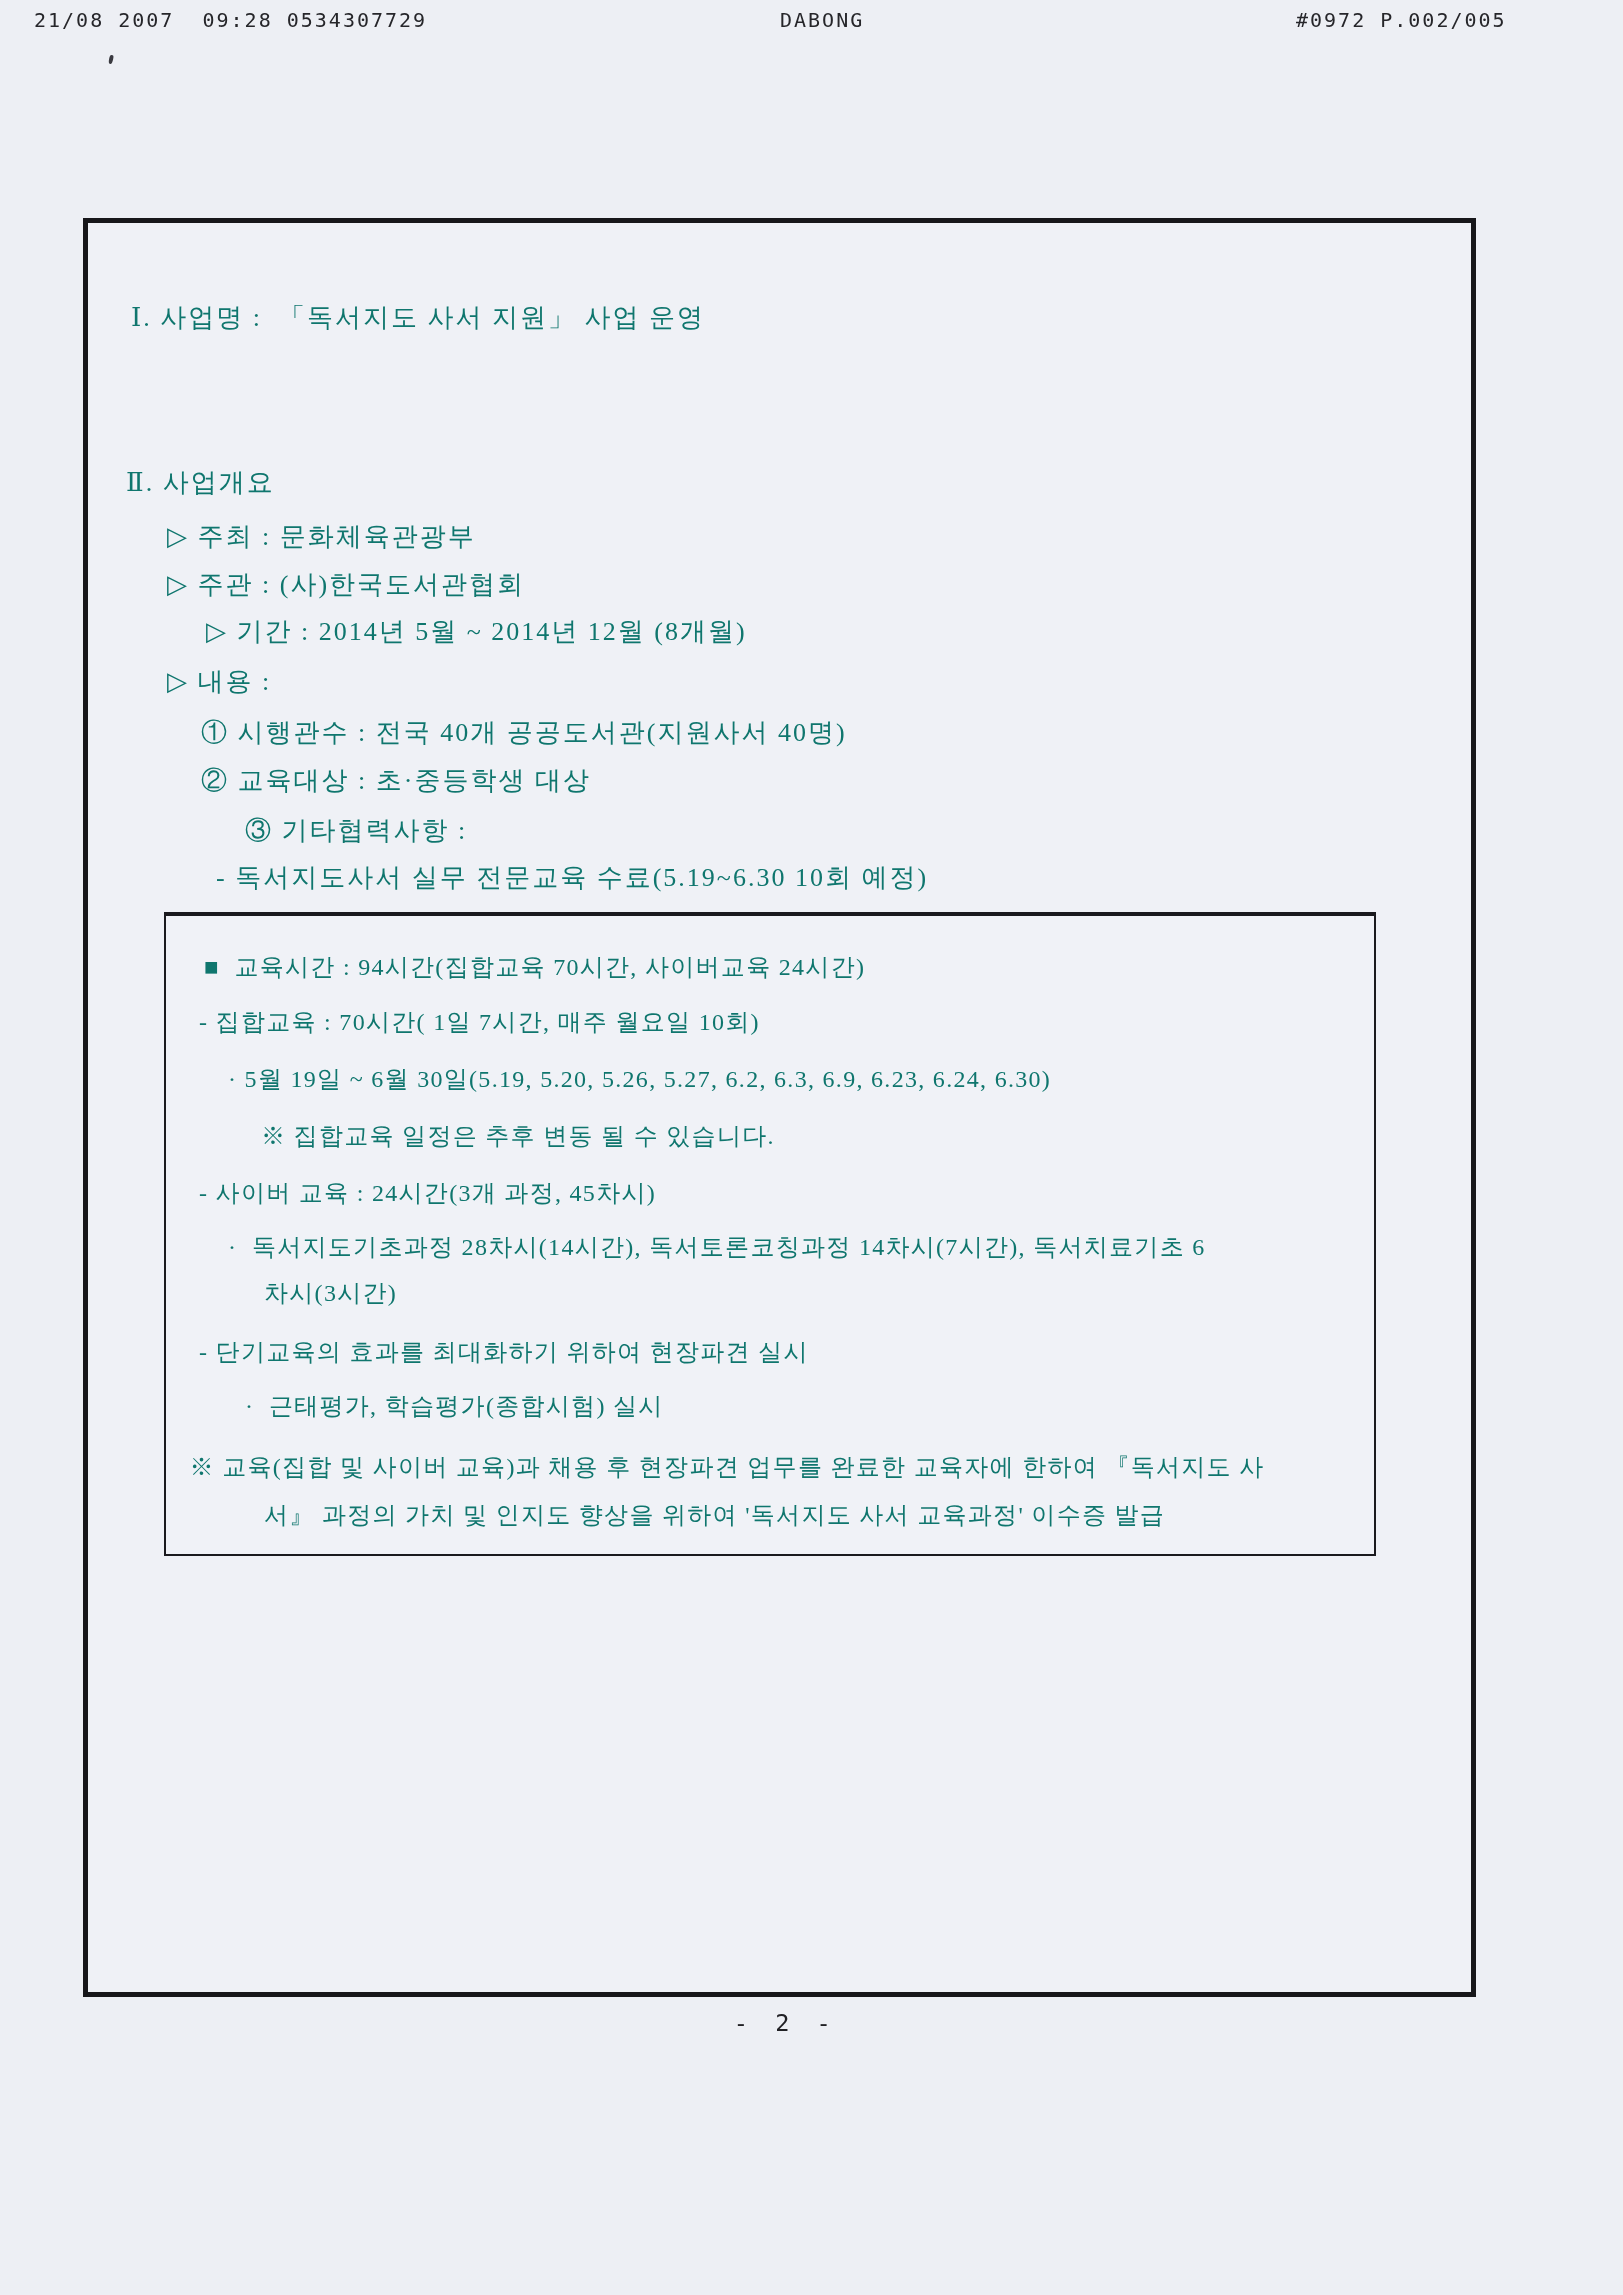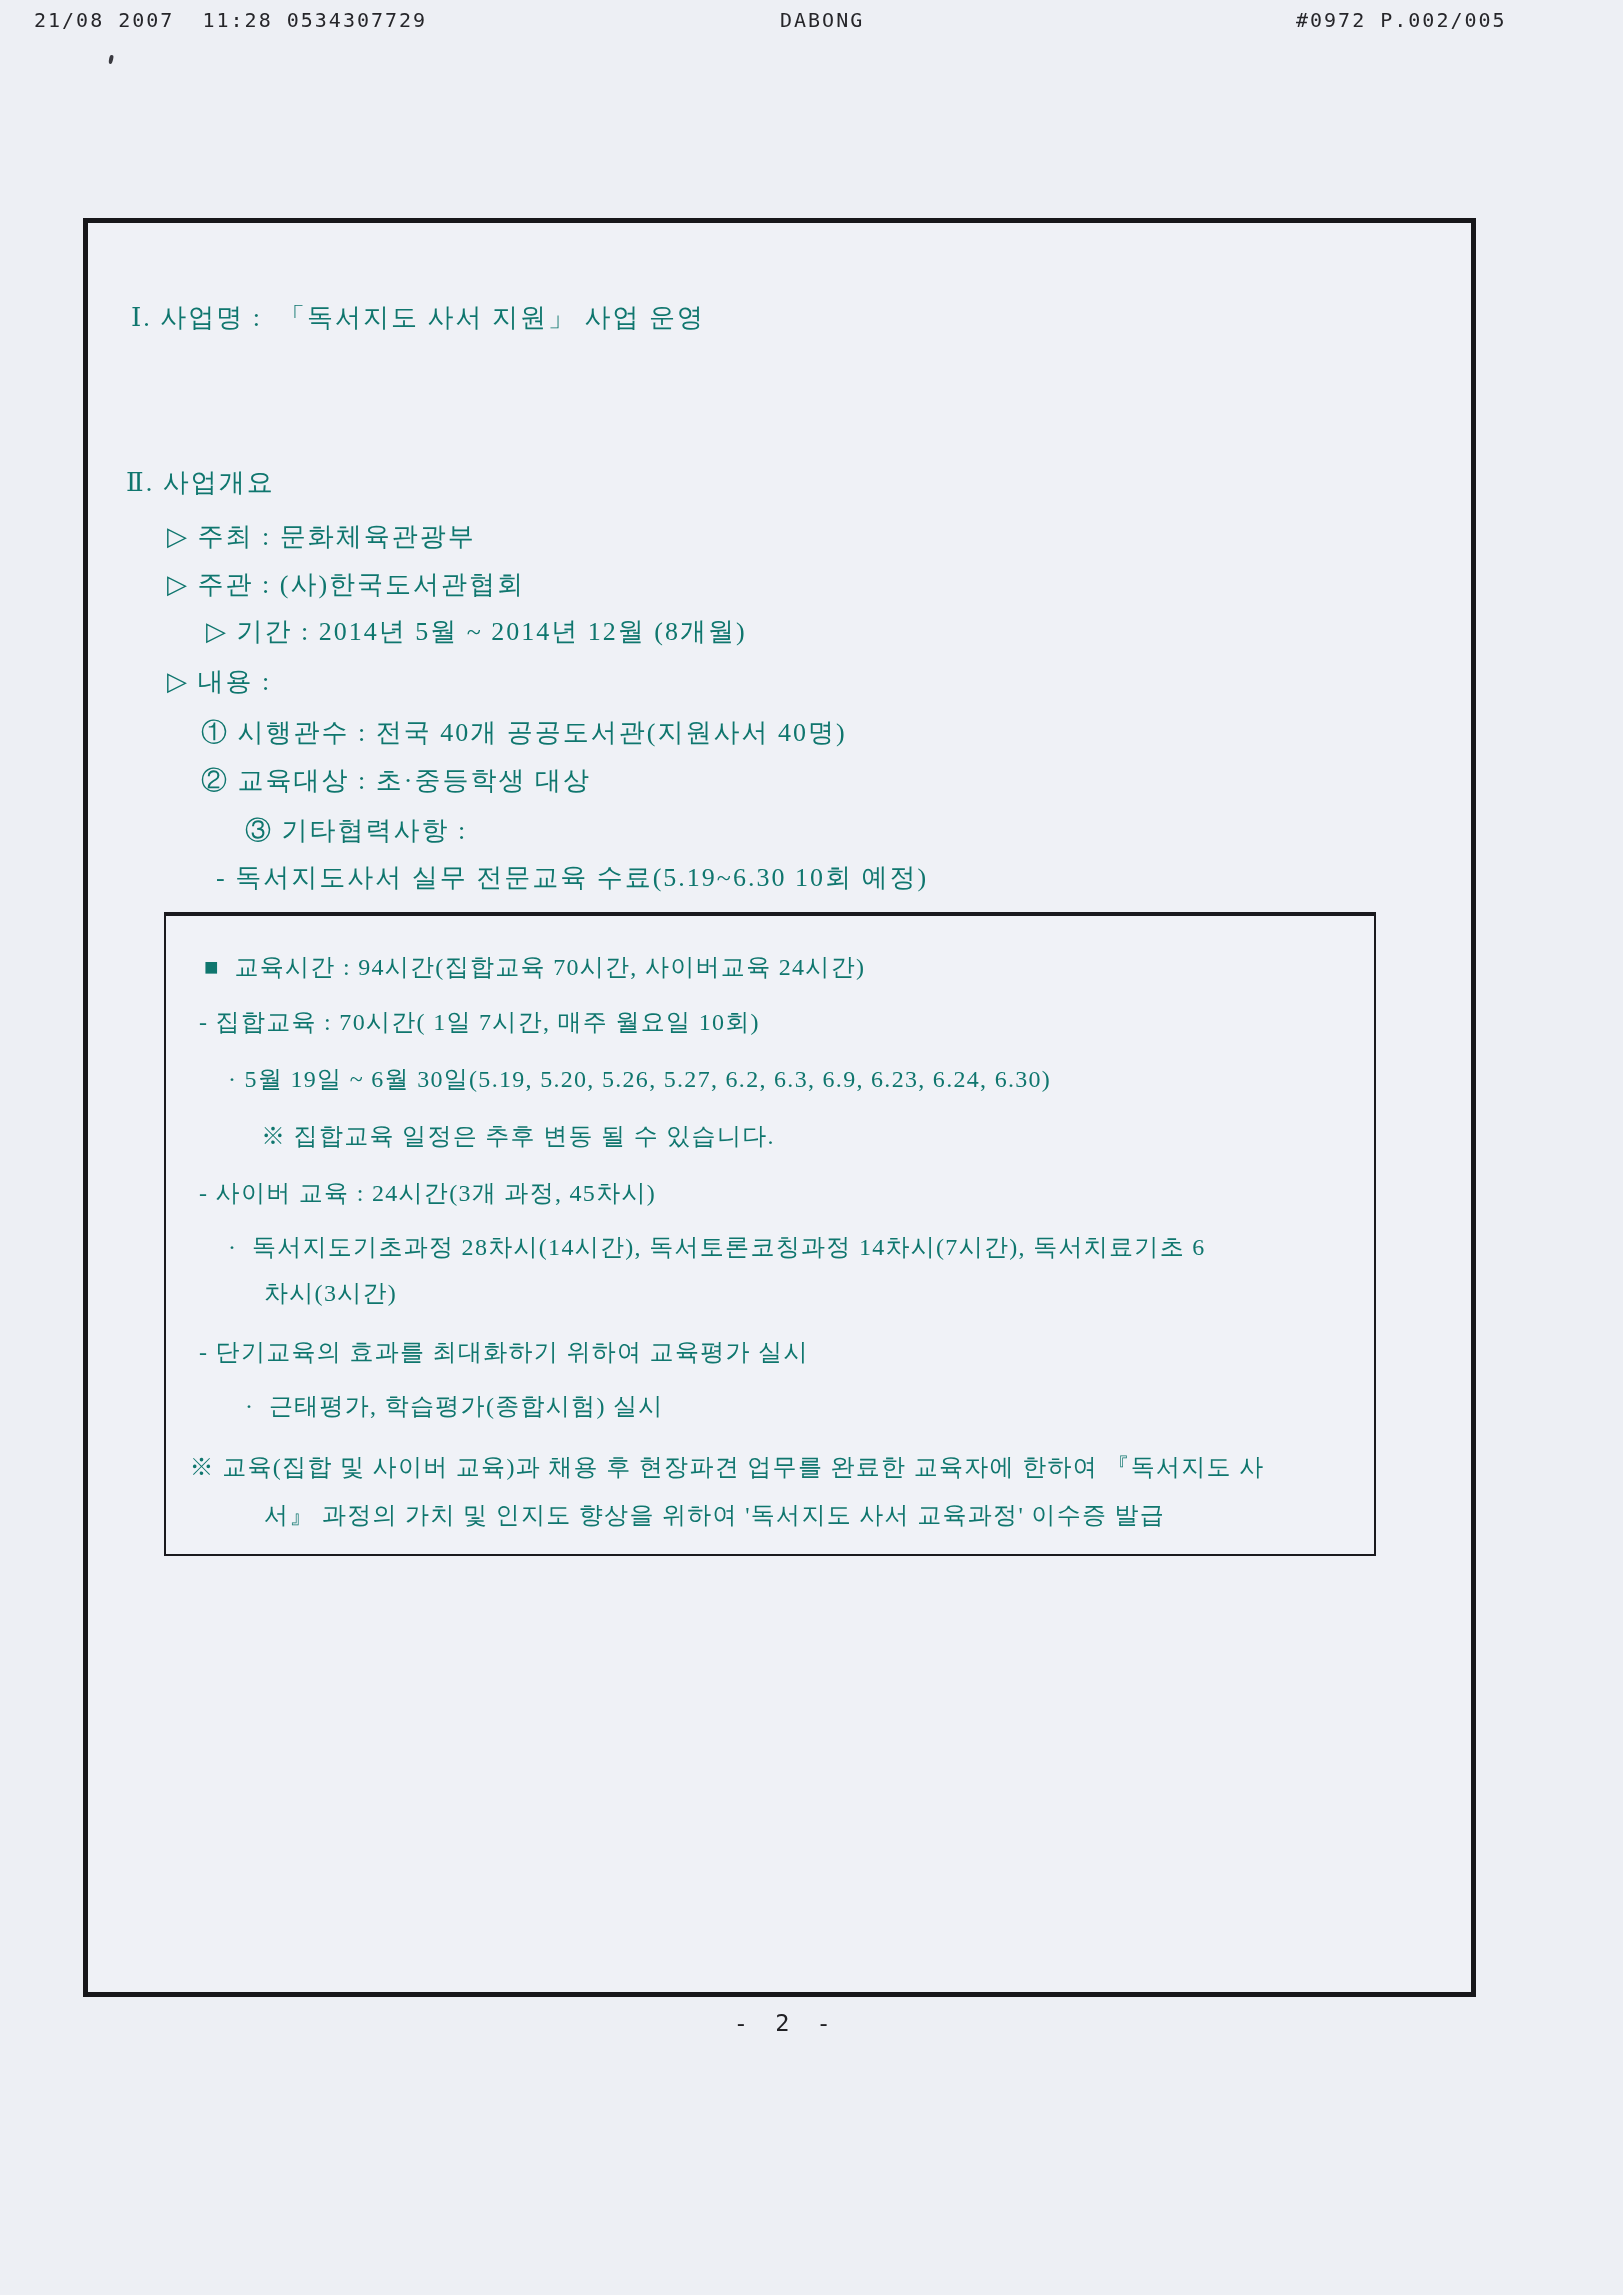"21/08 2007 11:28 0534307729" span.fax-left { text: 11:28 -> 09:28 }
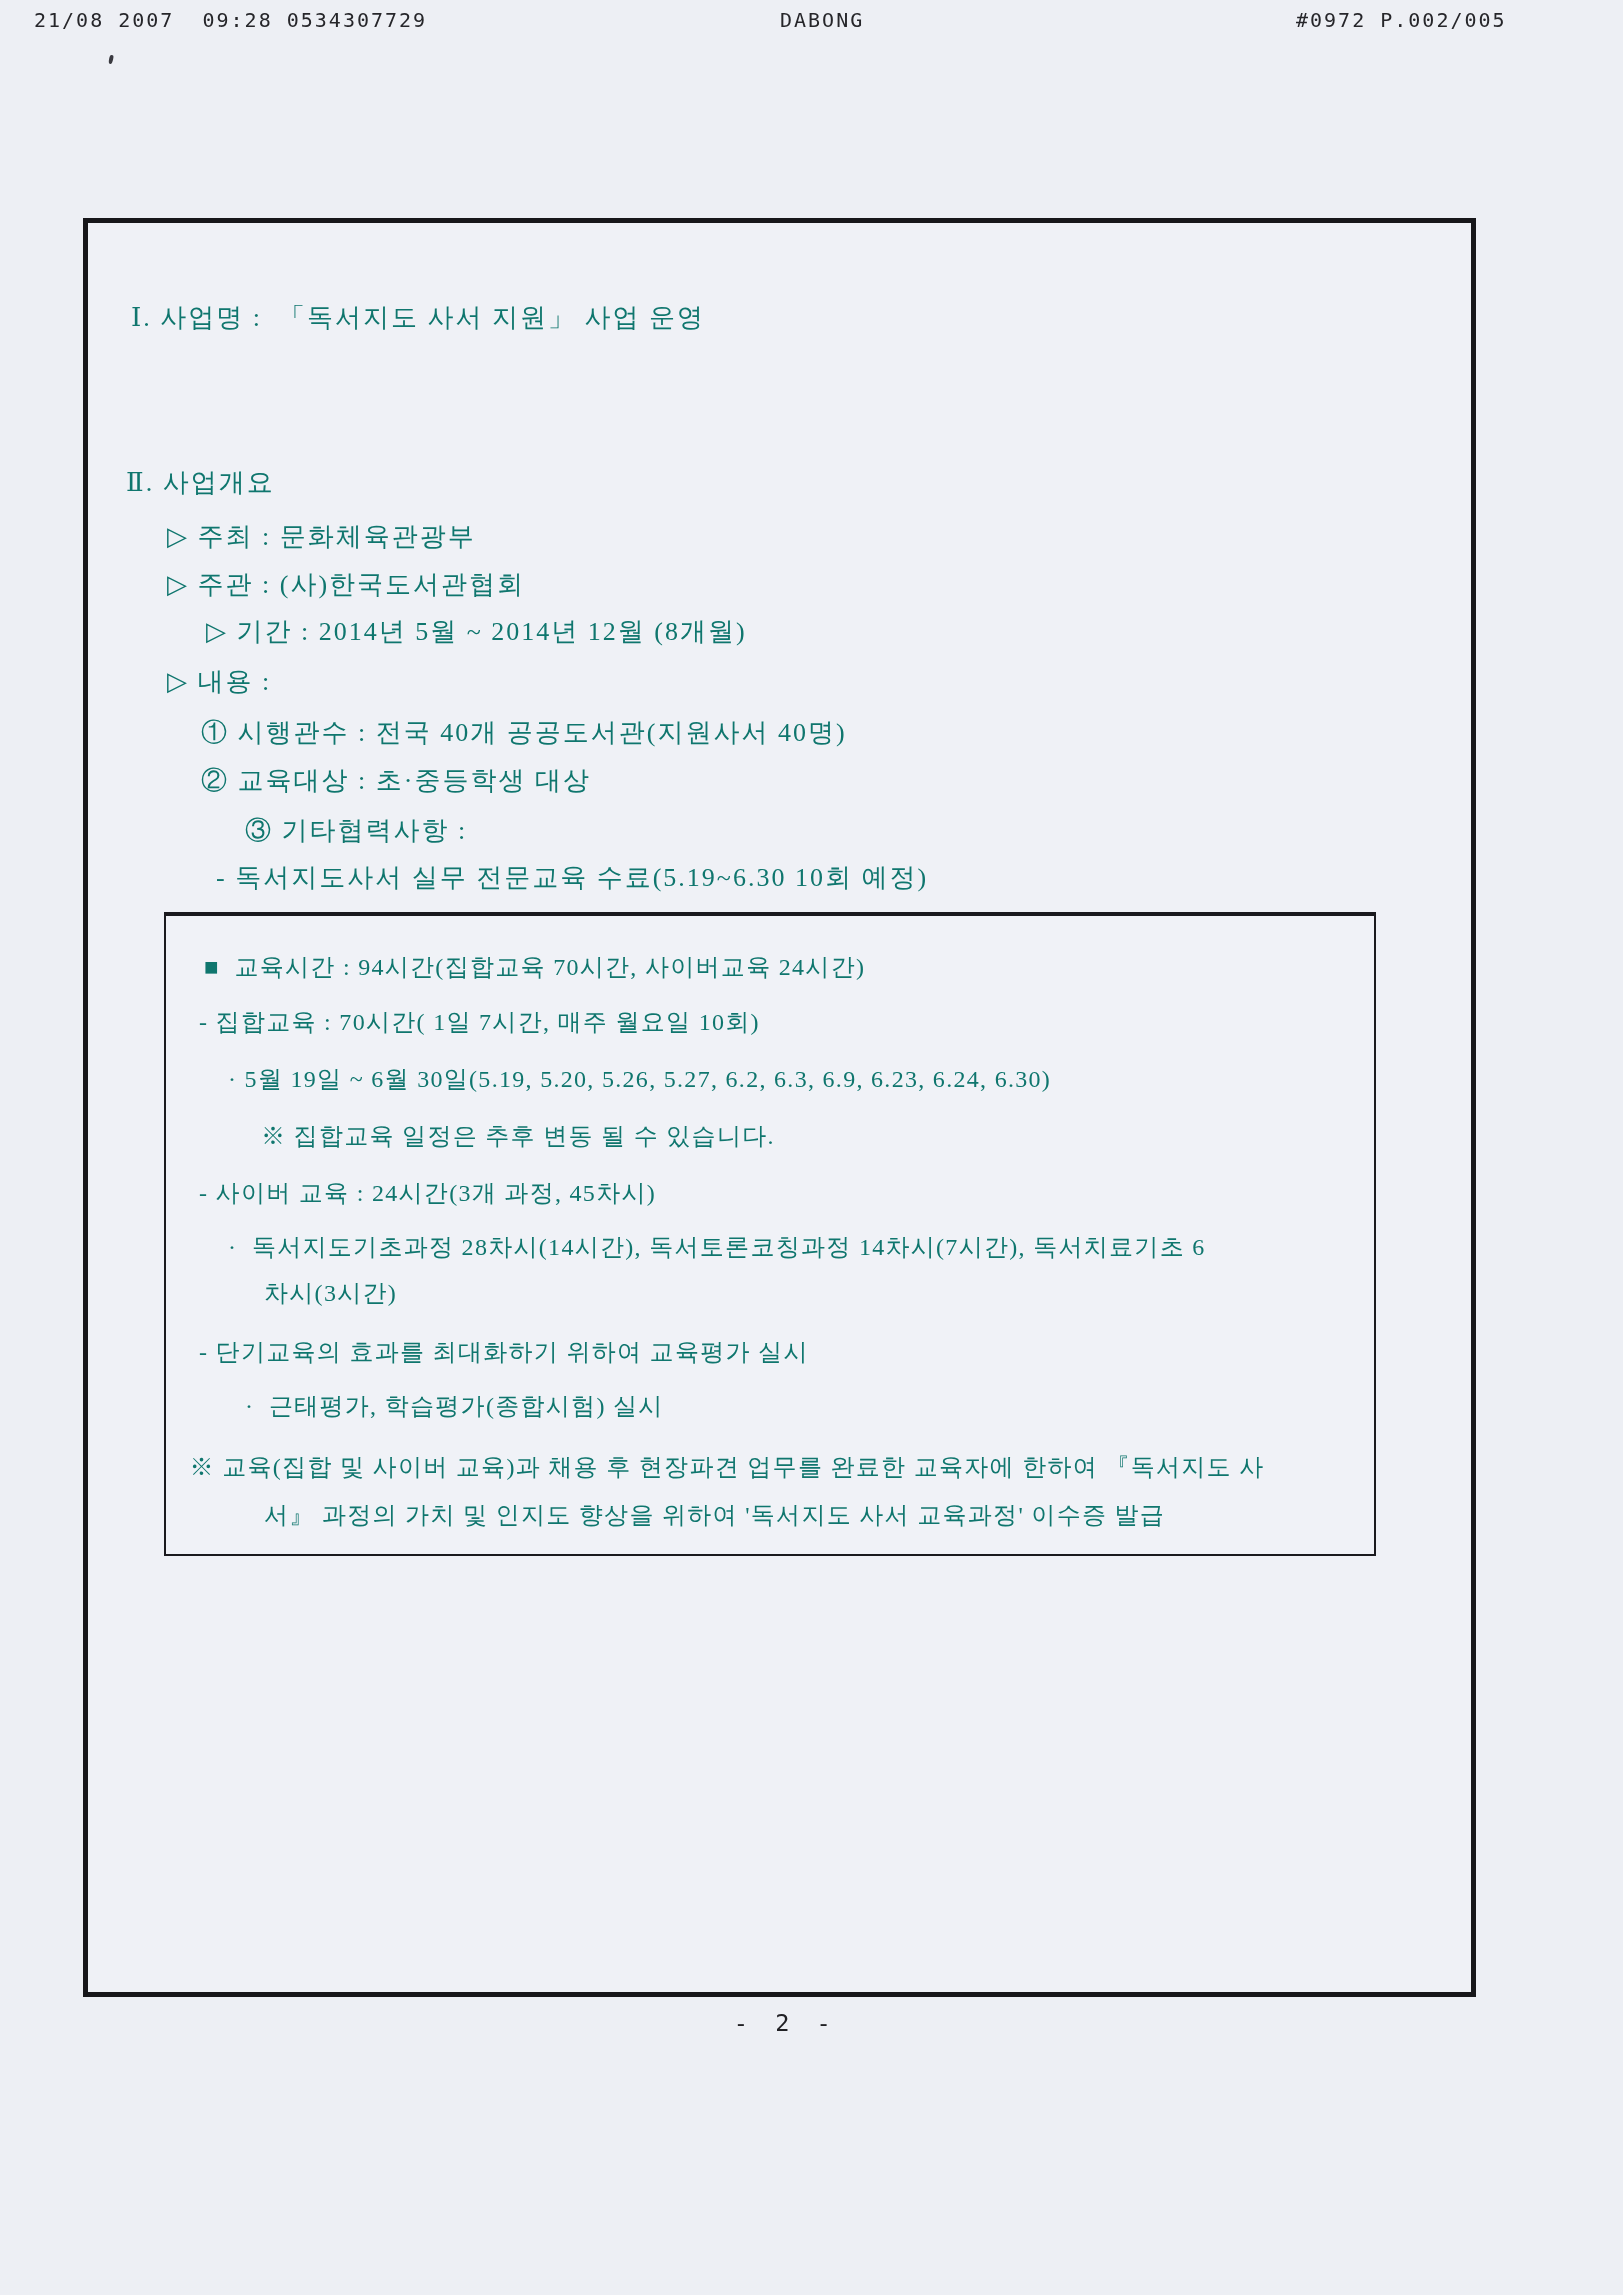"- 단기교육의 효과를 최대화하기 위하여" div.line { text: 교육평가 -> 현장파견 }
